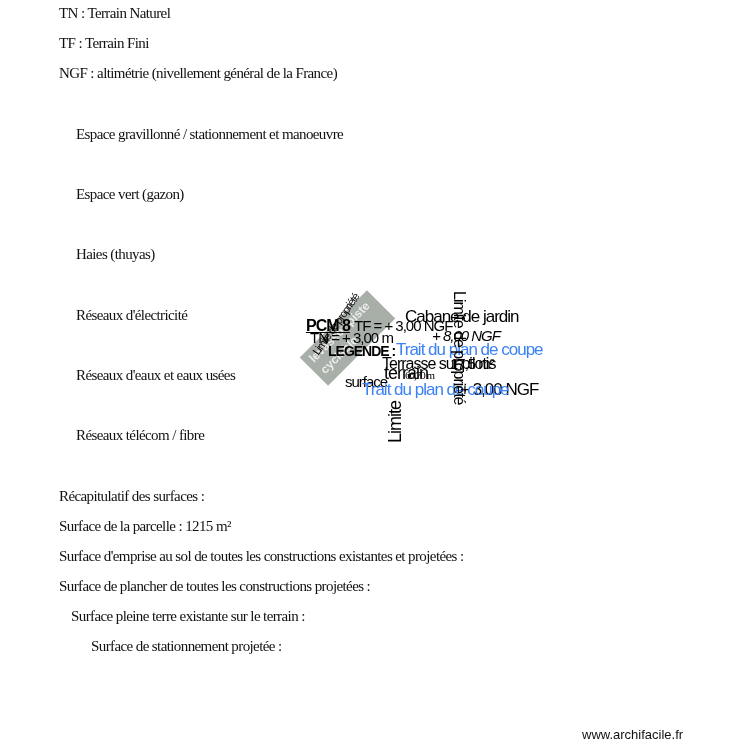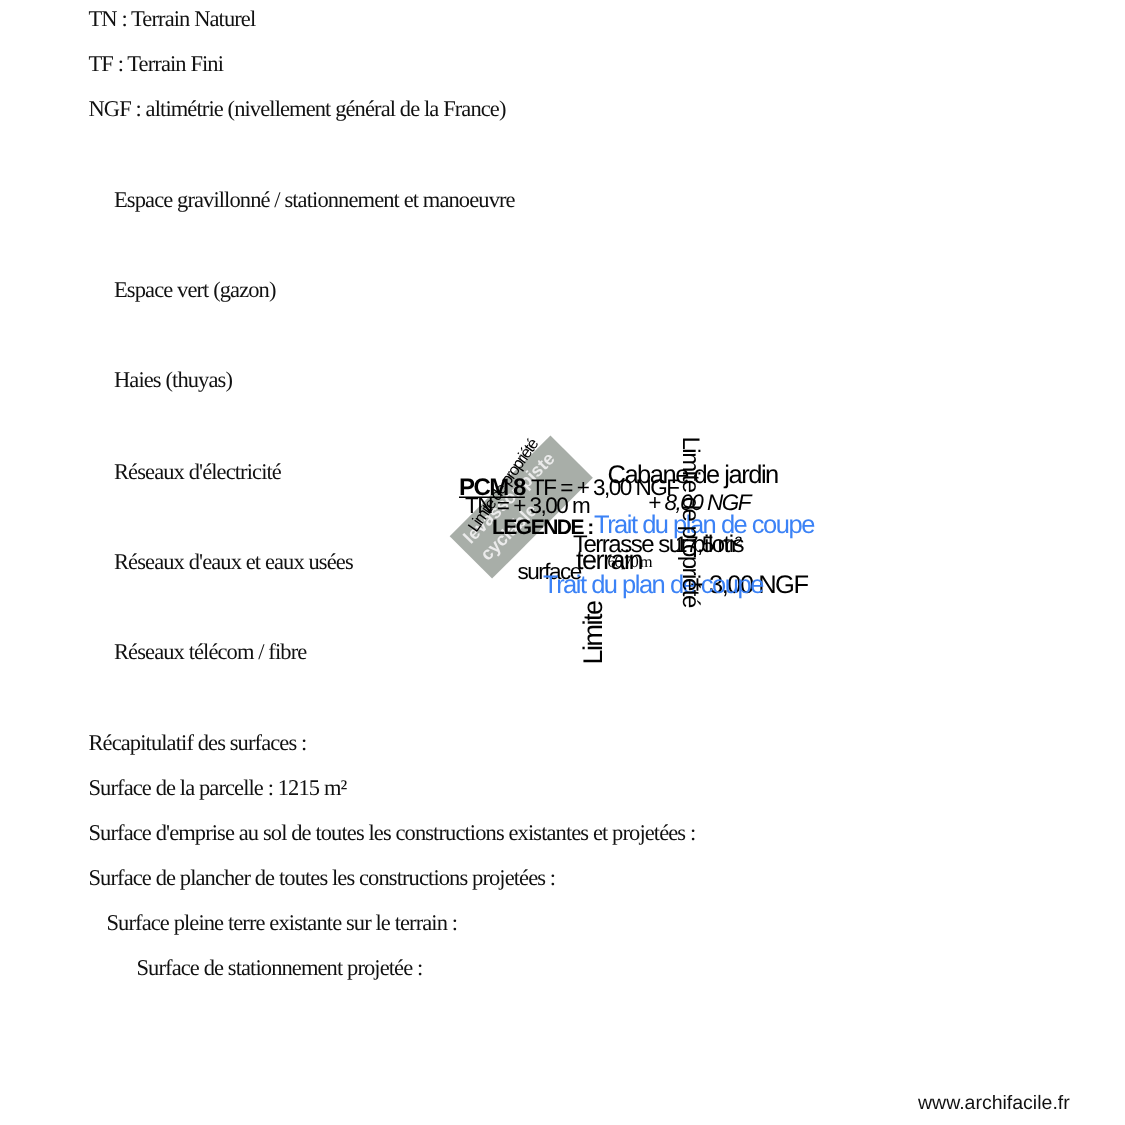"www.archifacile.fr" .footer { left: 612px -> 582px }
